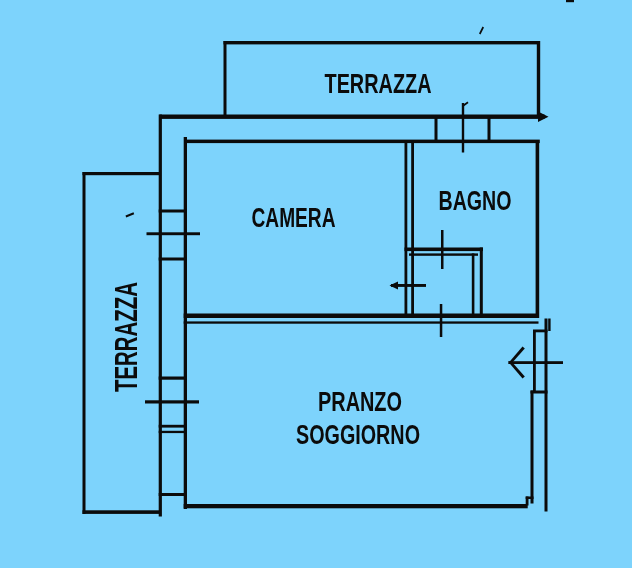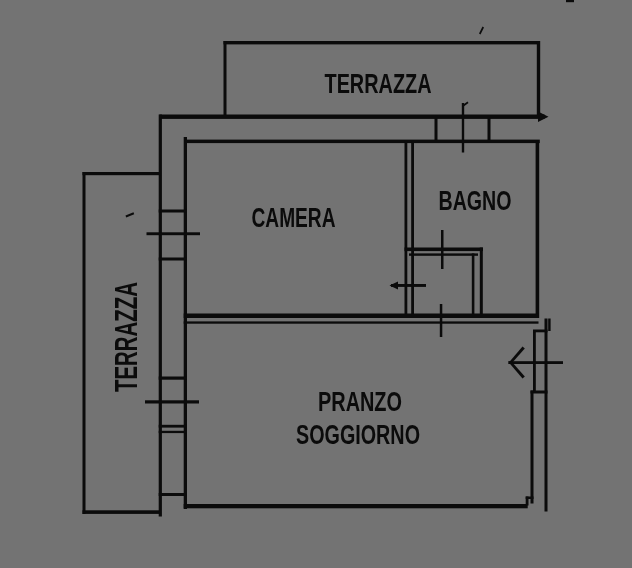"TERRAZZA" .page { background: #737373 -> #7dd3fc }
